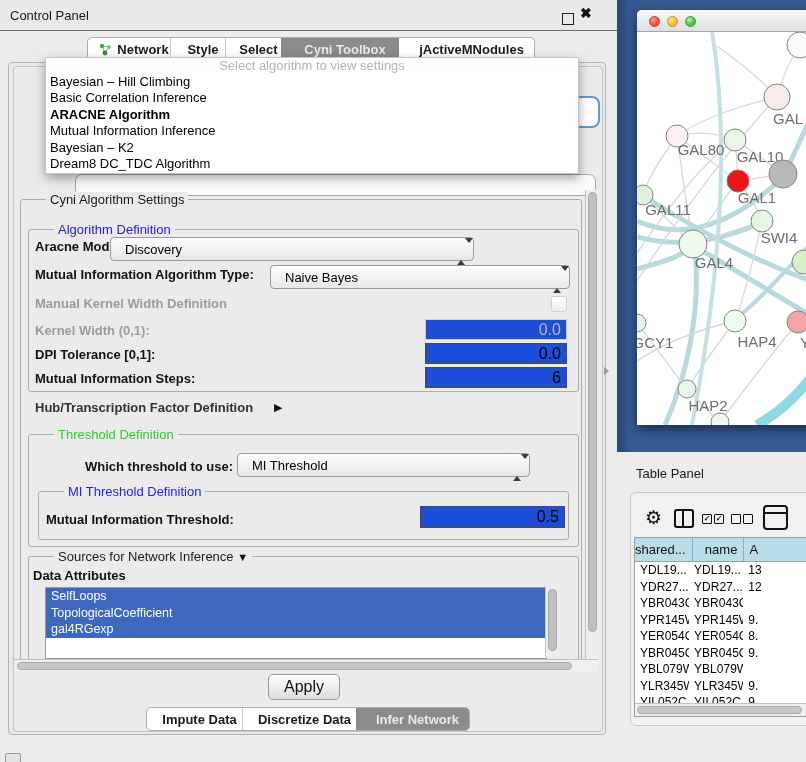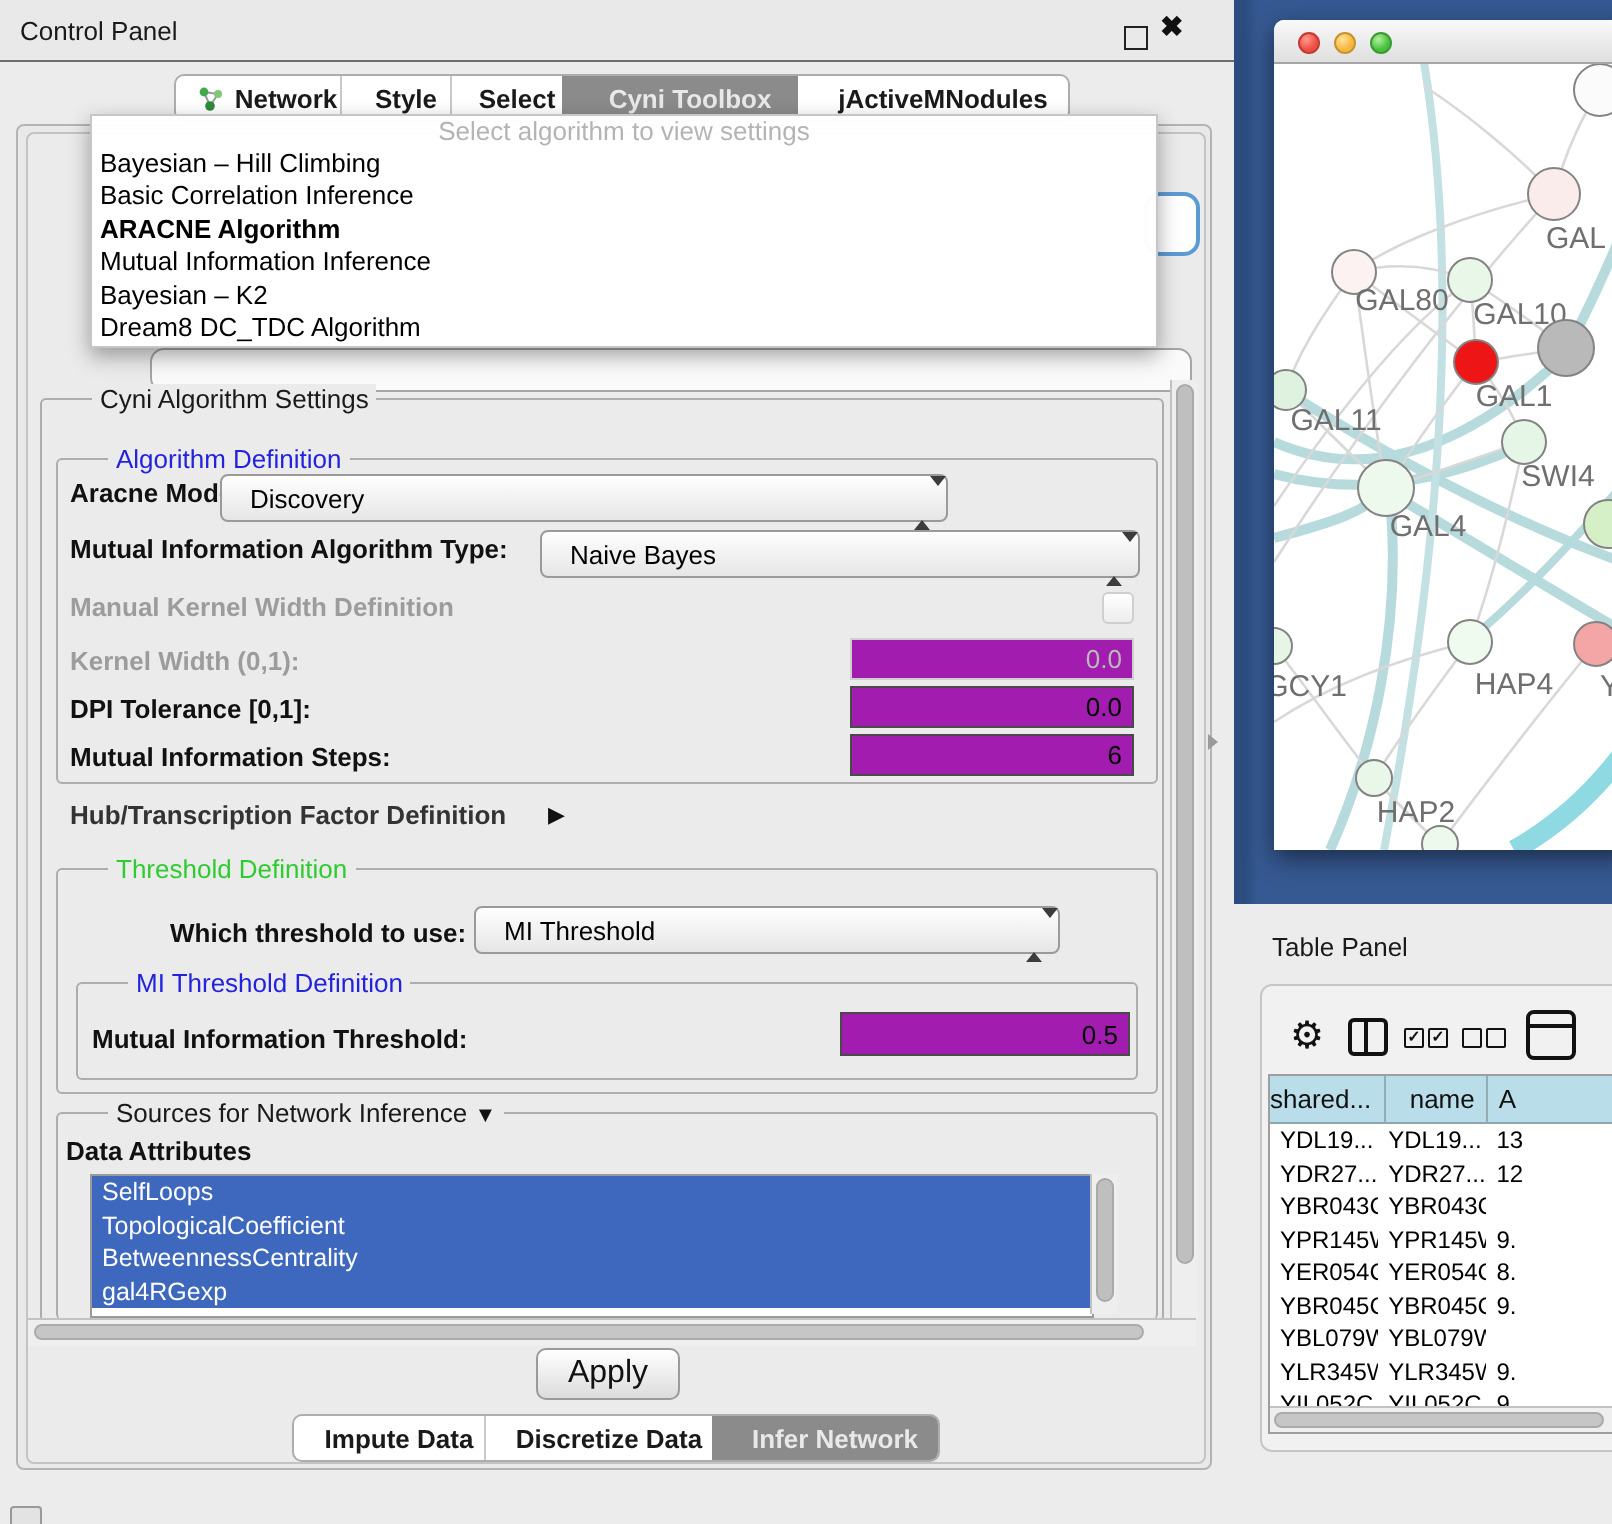"0.0" .tfield { background: #a21caf -> #1d4ed8; font-size: 13px -> 16px }
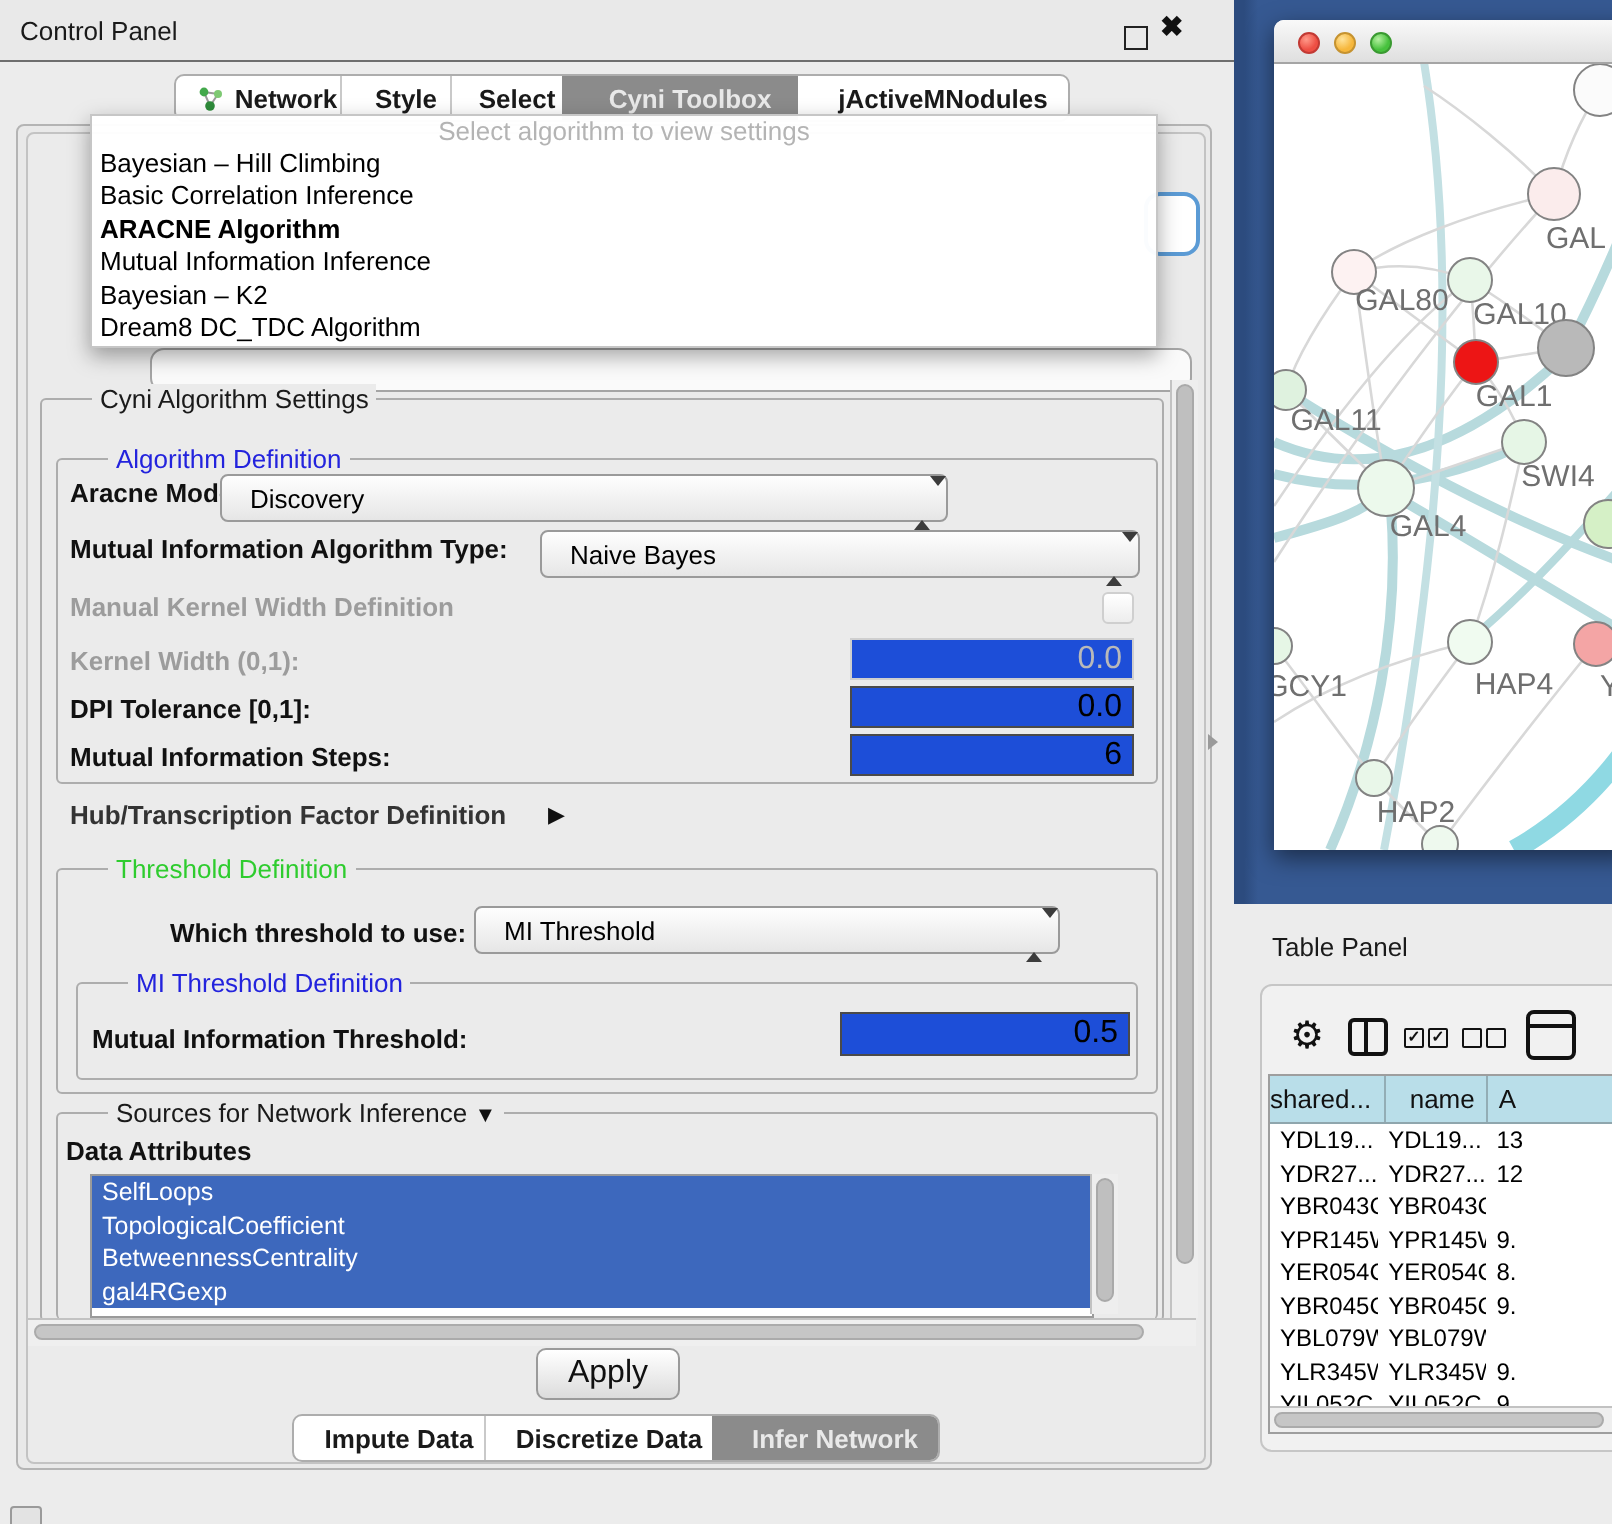"BetweennessCentrality" div.attr-item { html: <div>BetweennessCentrality</div> -> none }
